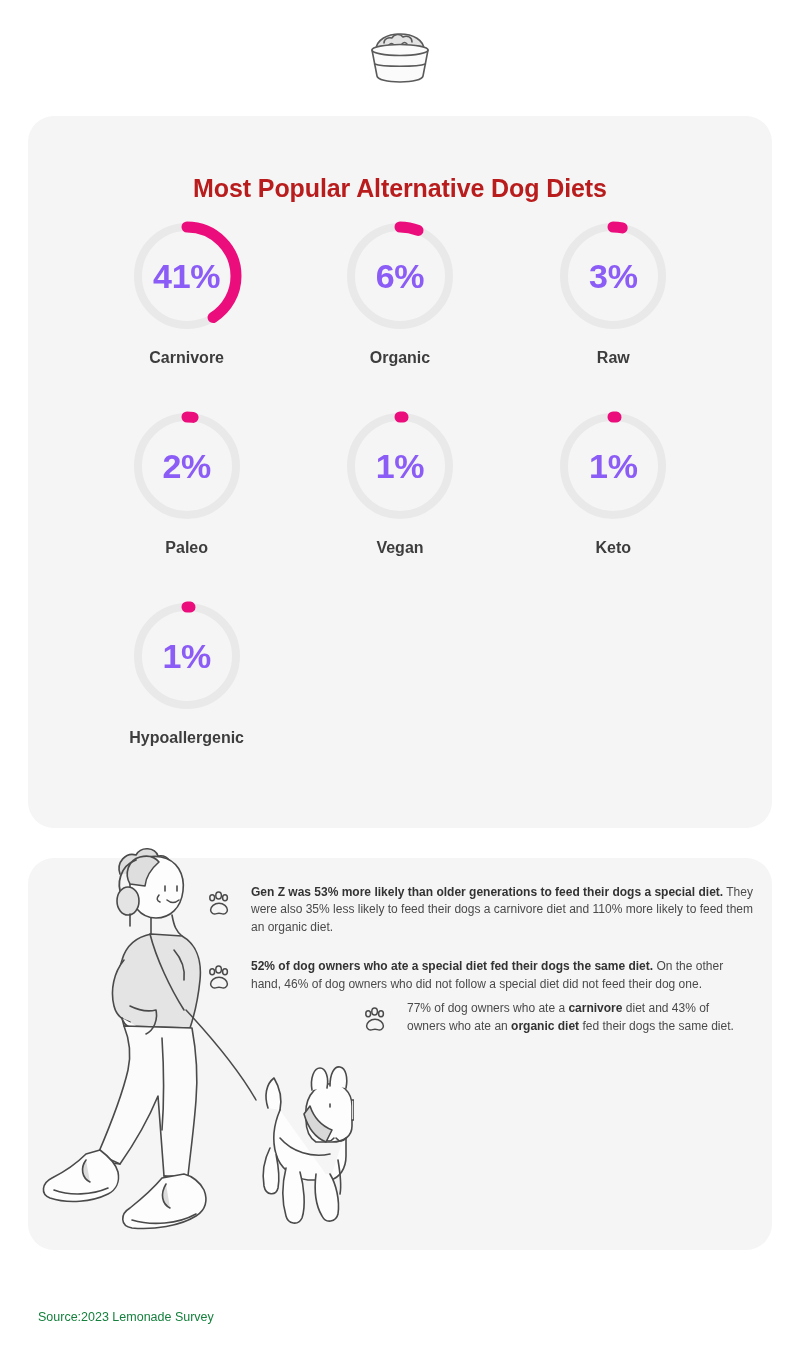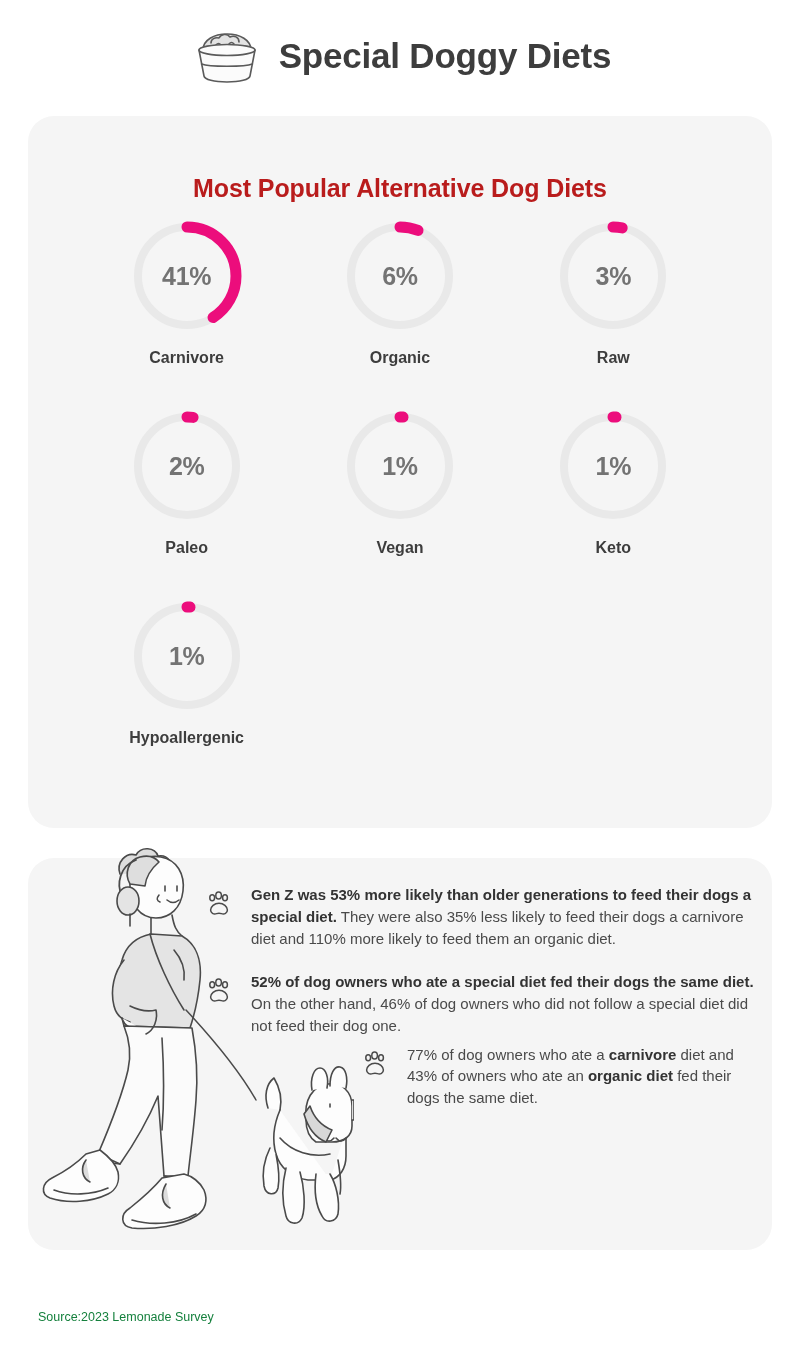"Special Doggy Diets" div.header-title { html: <div>Special Doggy Diets</div> -> none }
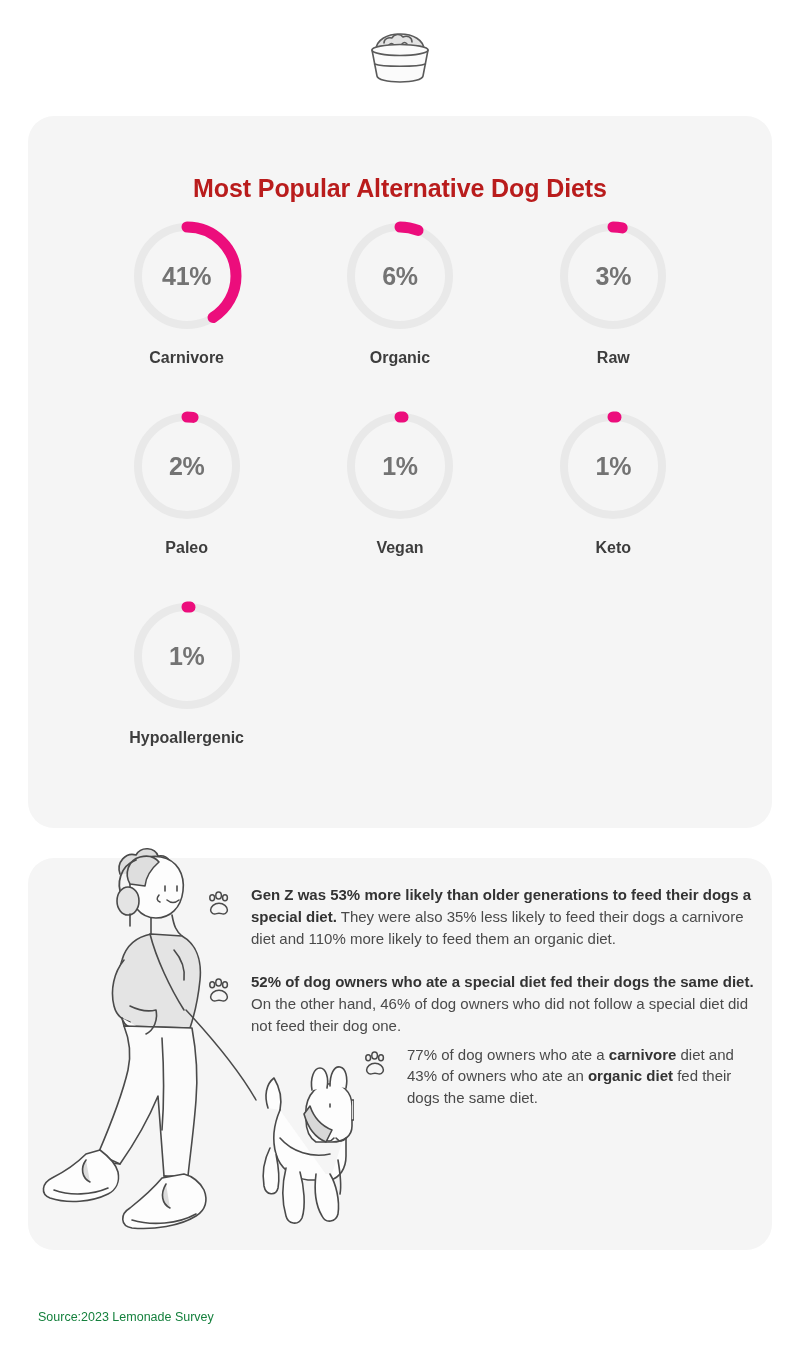"41%" .donut-value { color: #737373 -> #8b5cf6; font-size: 25px -> 34px }
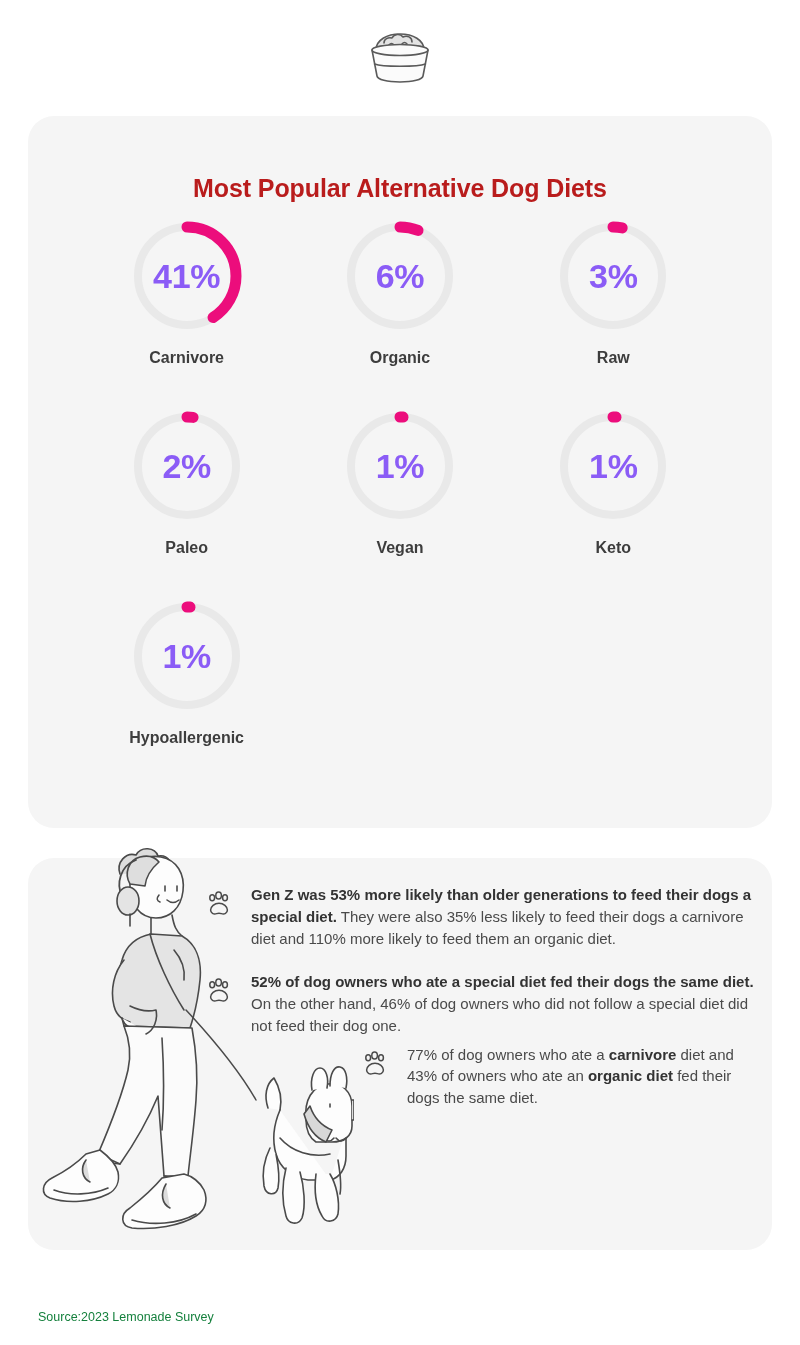"Gen Z was 53% more" .insight-text { font-size: 15px -> 12px }
